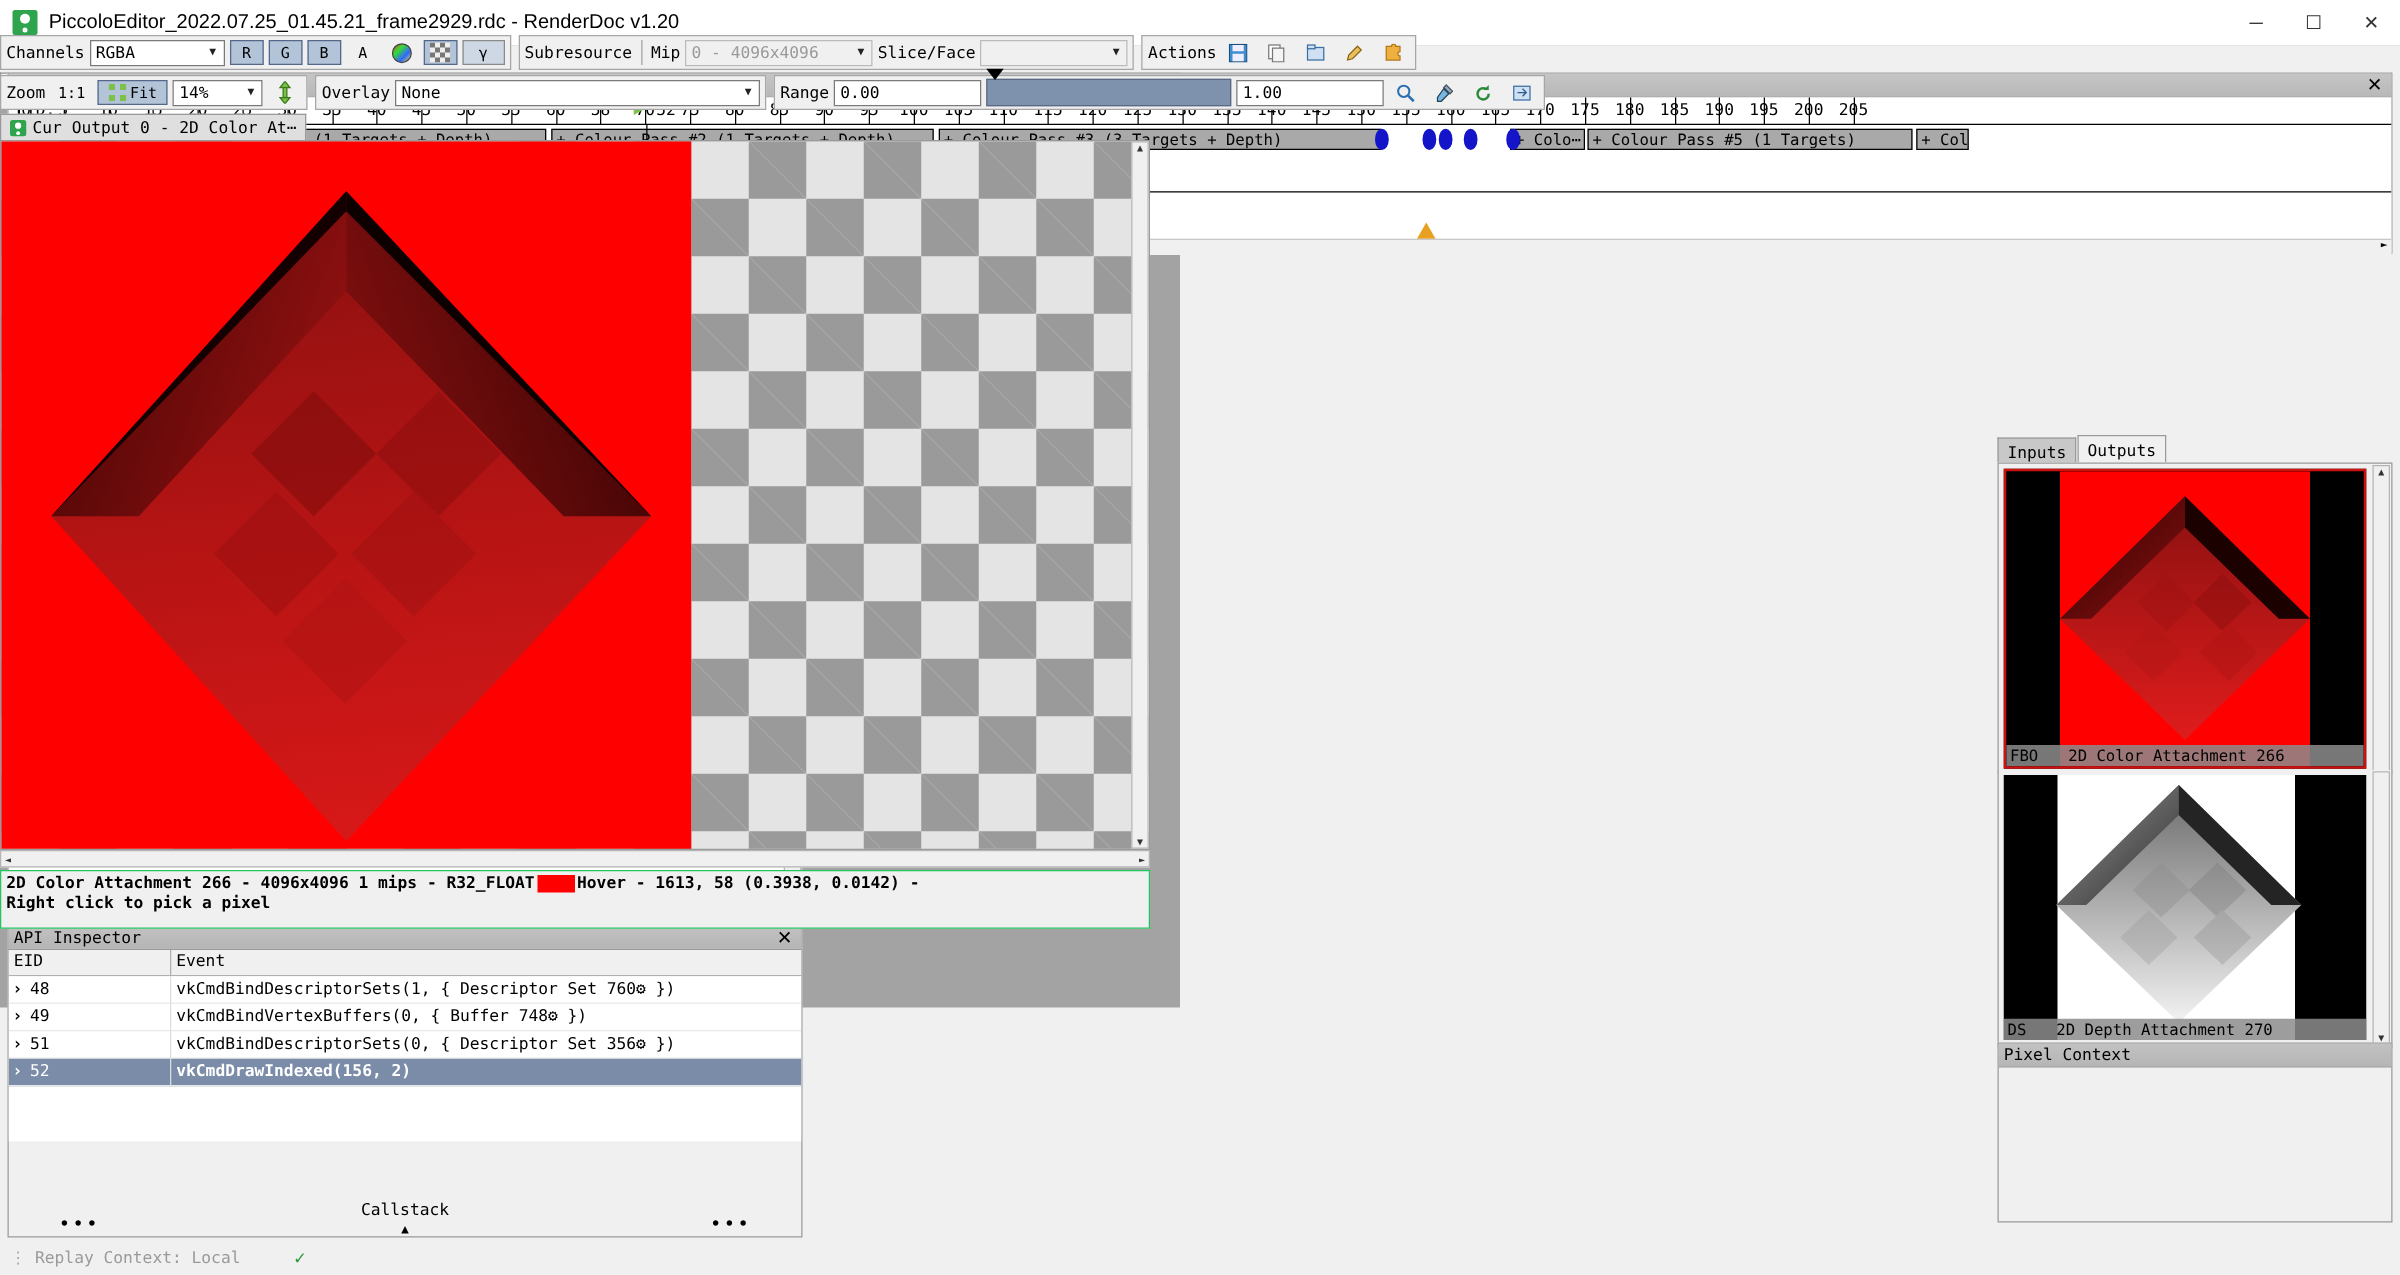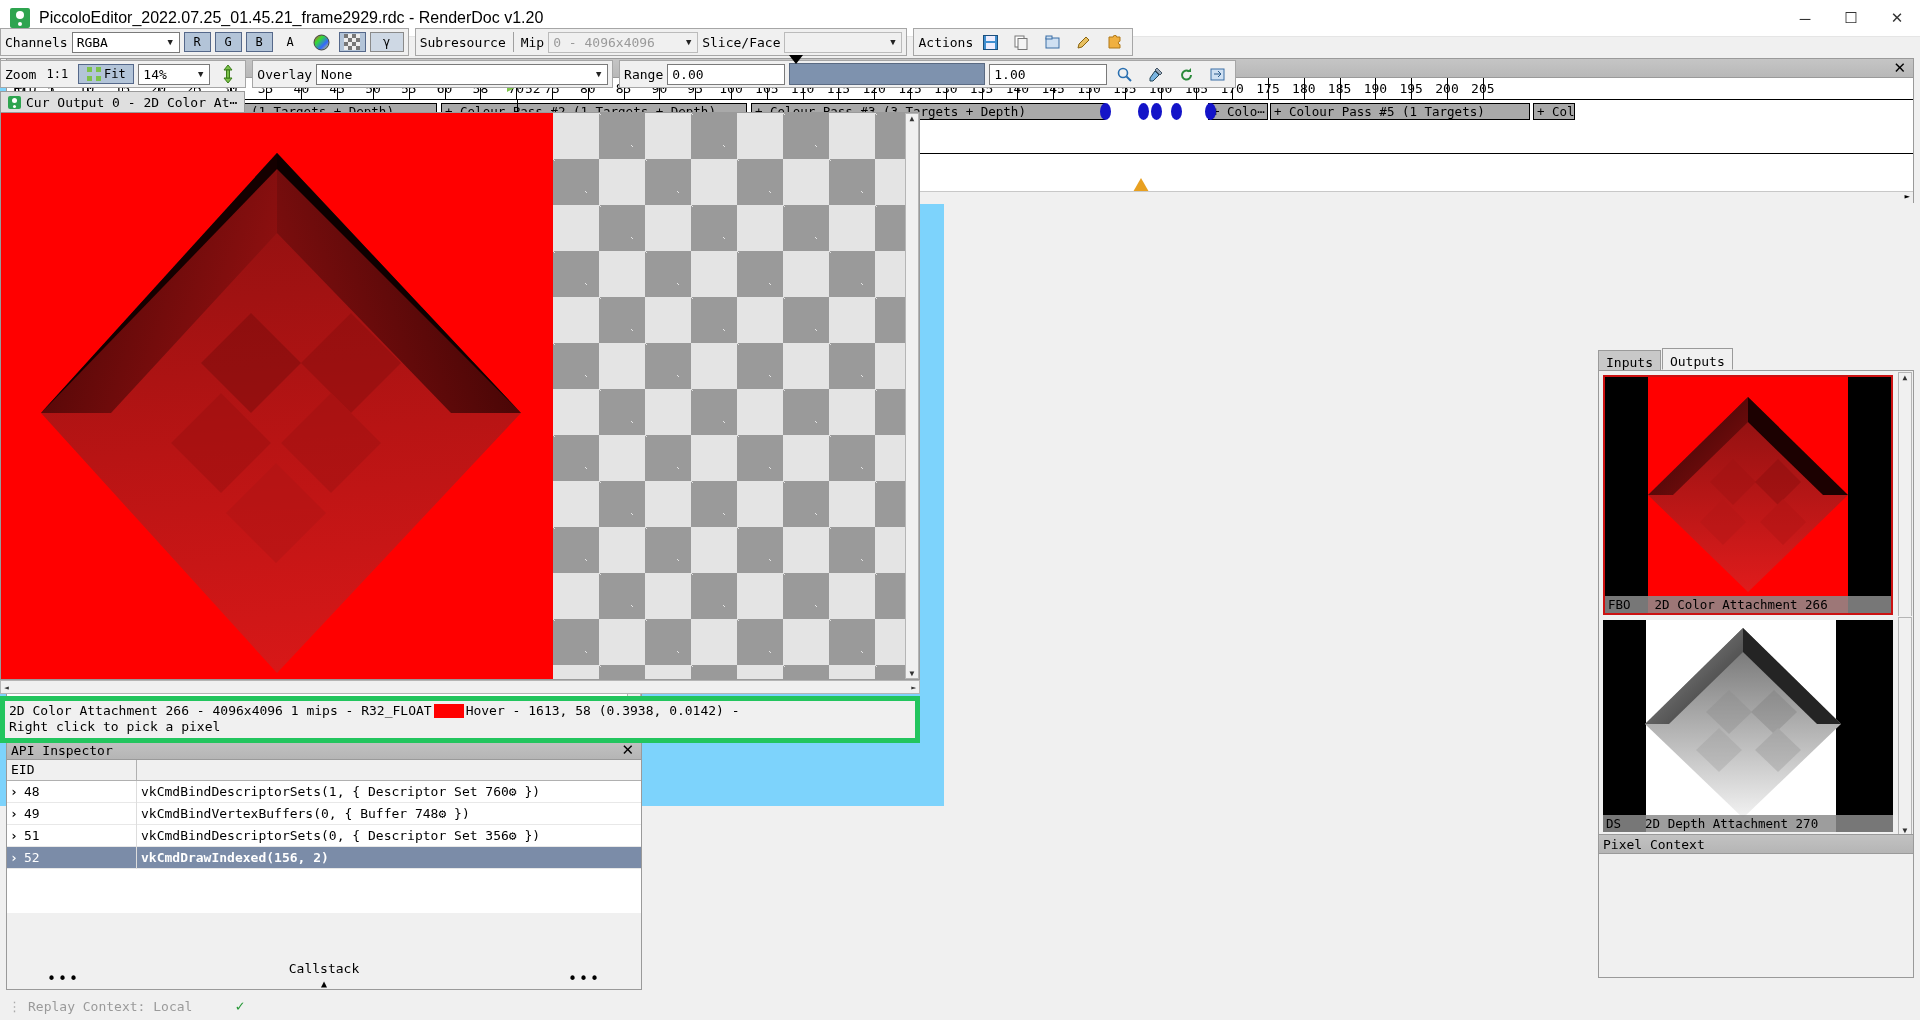"Channels" #texviewer { background: #7dd3fc -> #a3a3a3 }
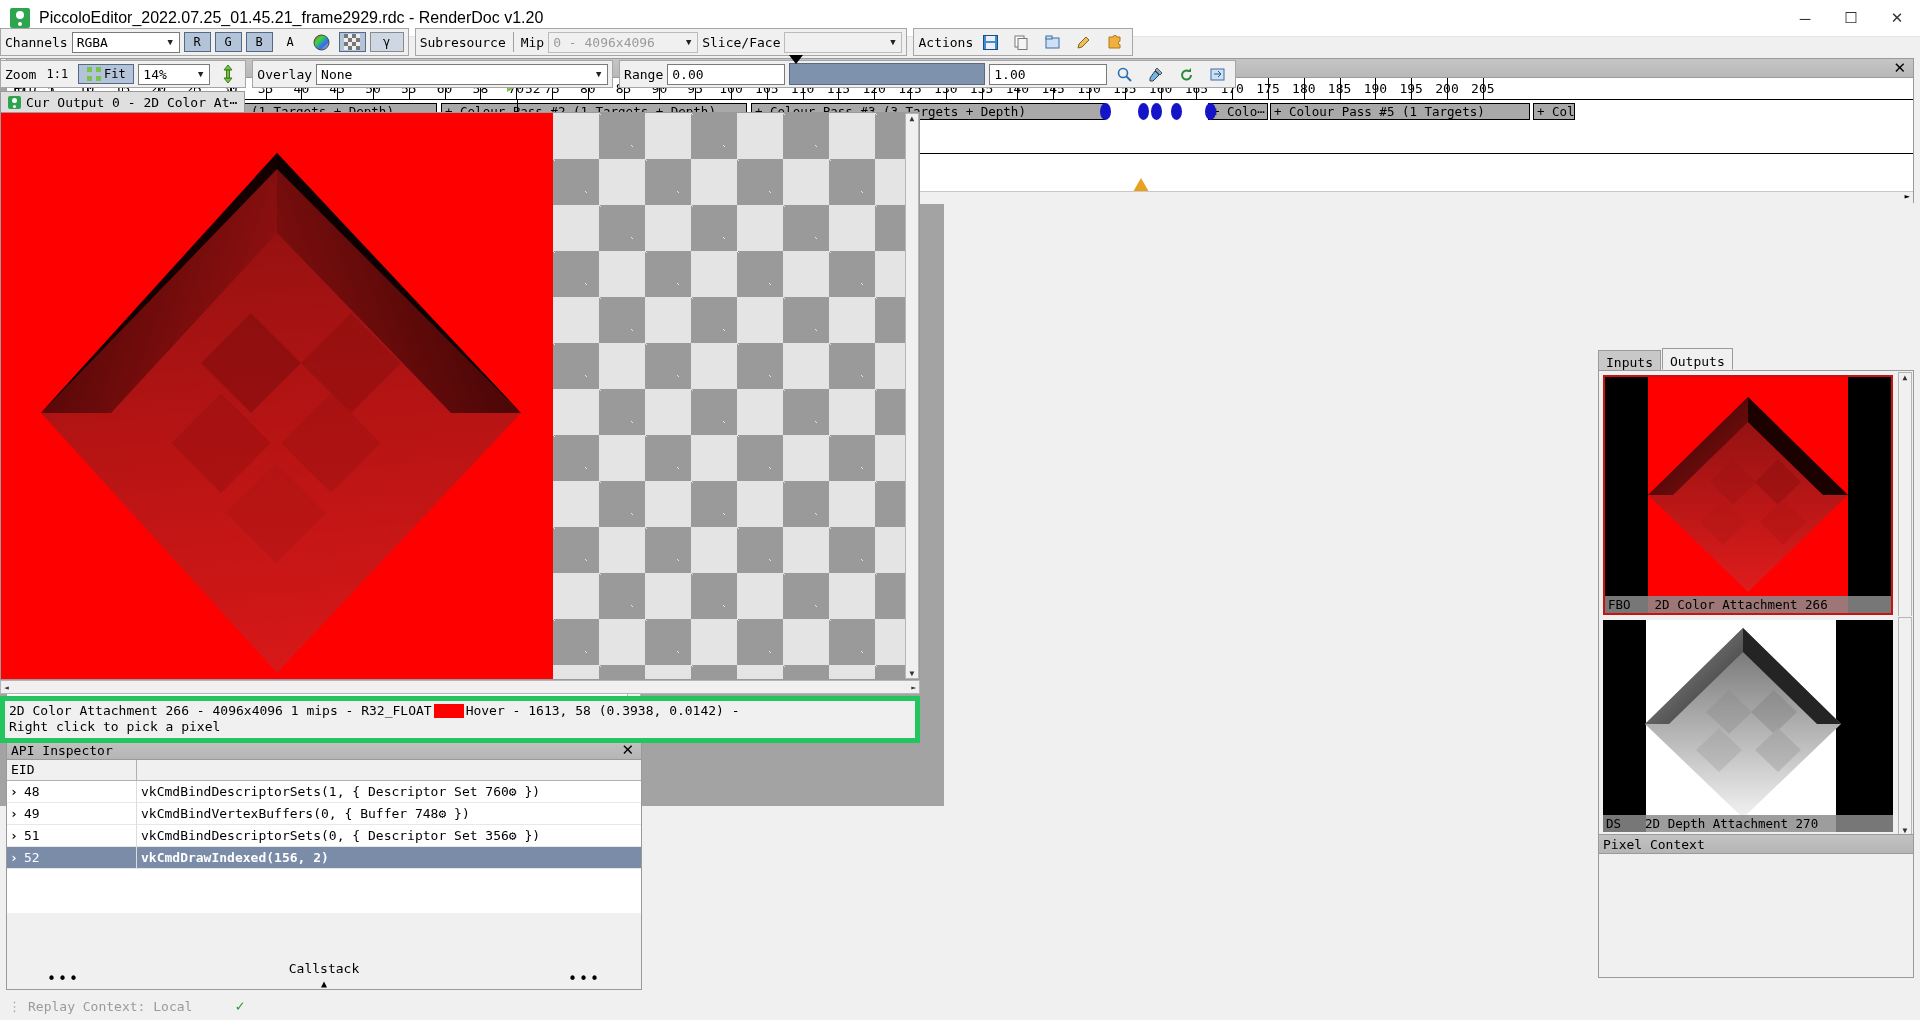"2D Color Attachment 266 -" .statusbox { border: 5px solid #22c55e -> 1px solid #22c55e; font-weight: none -> bold }
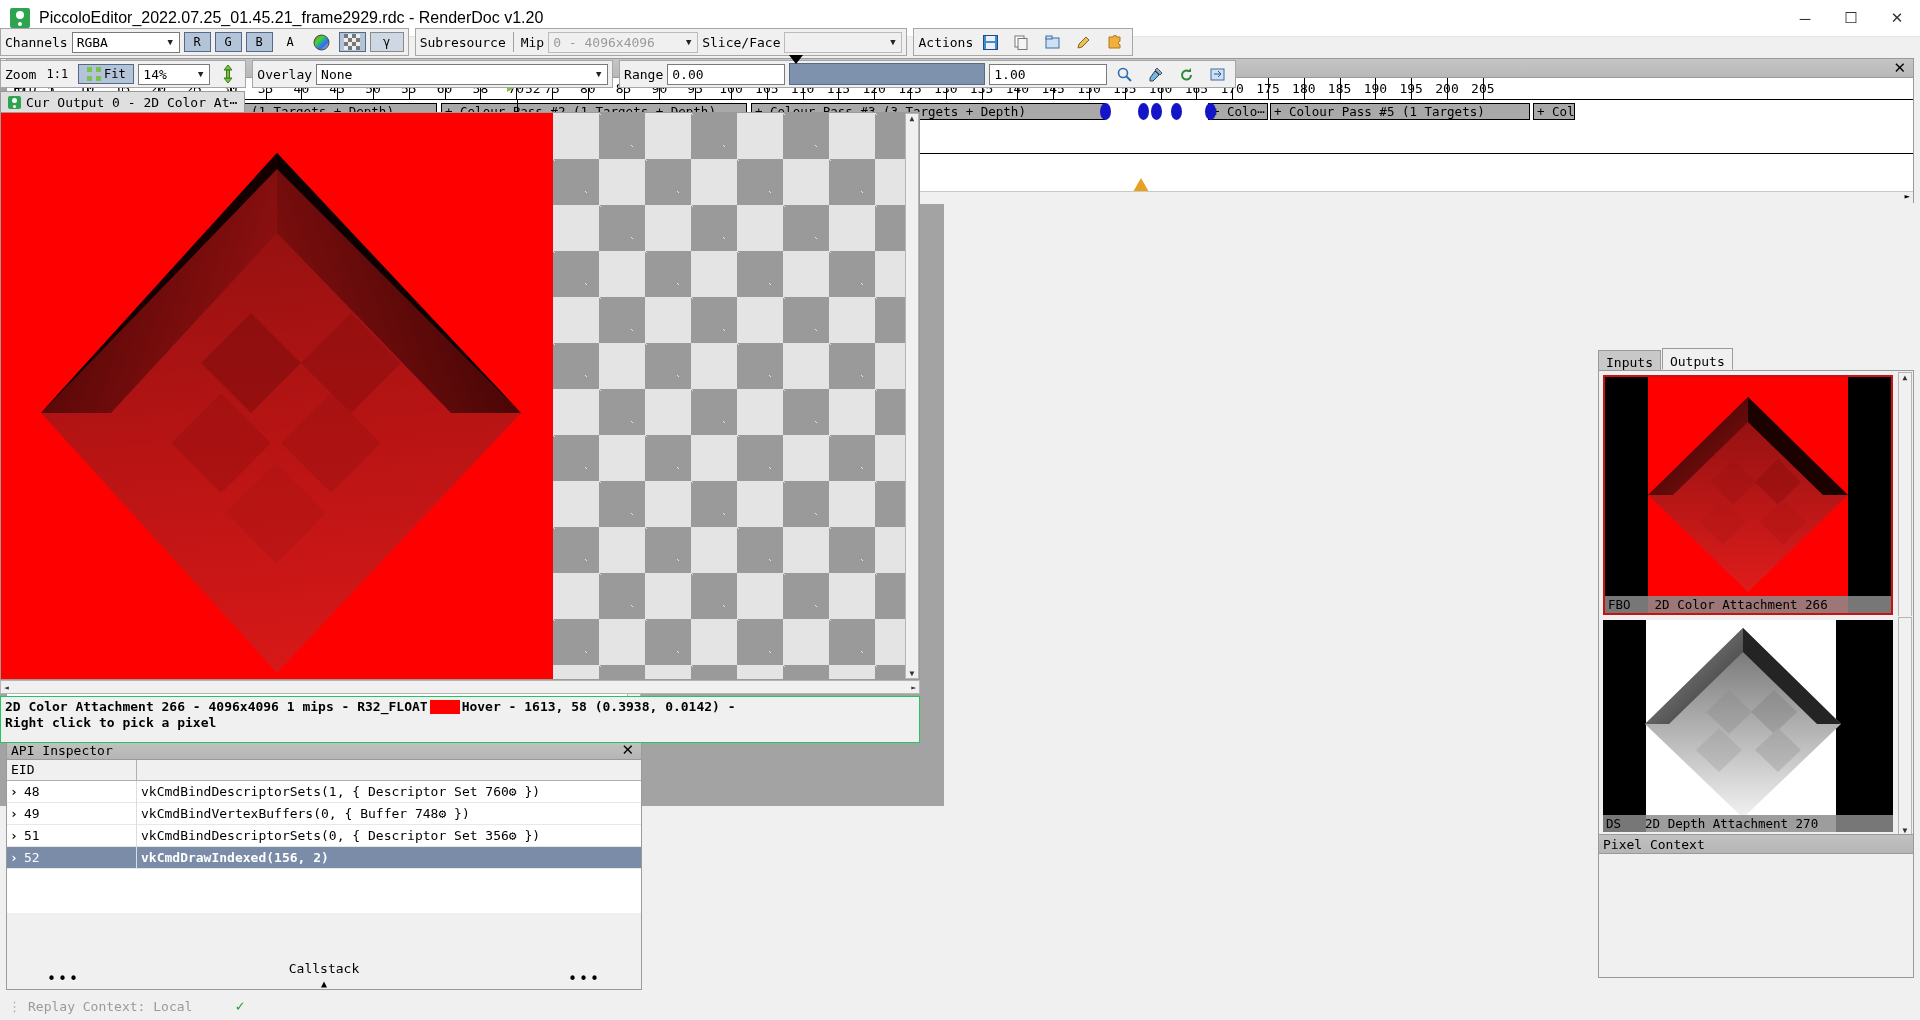"Event" div { html: none -> <div>Event</div> }
